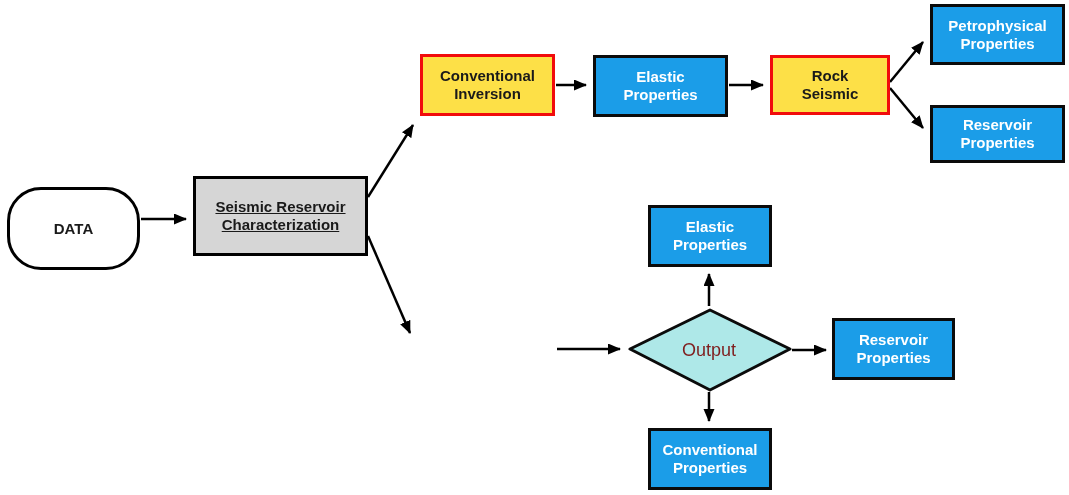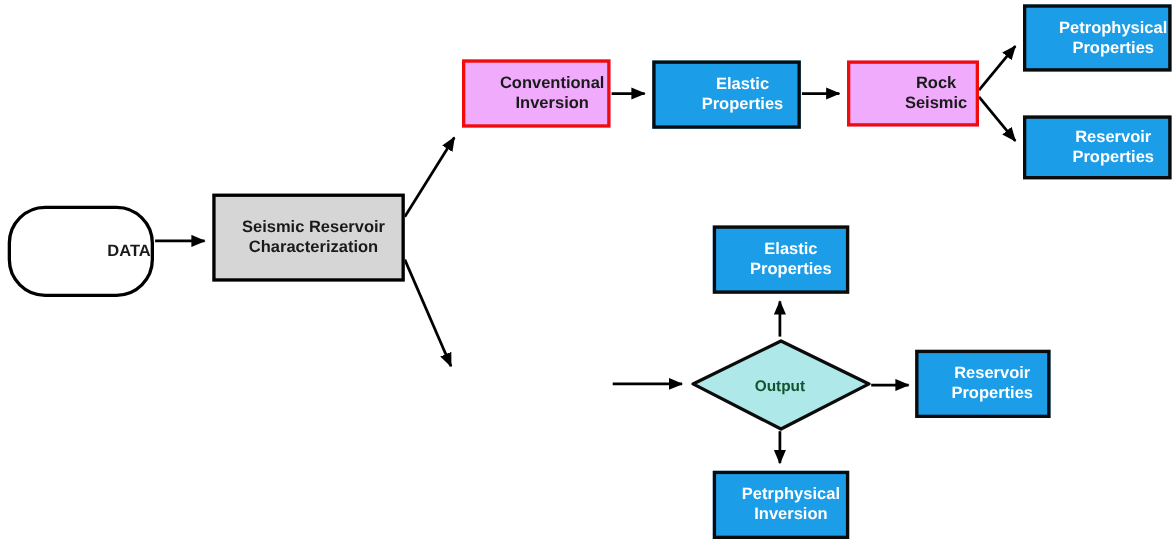"Petrophysical Properties" .node { justify-content: flex-end -> center }
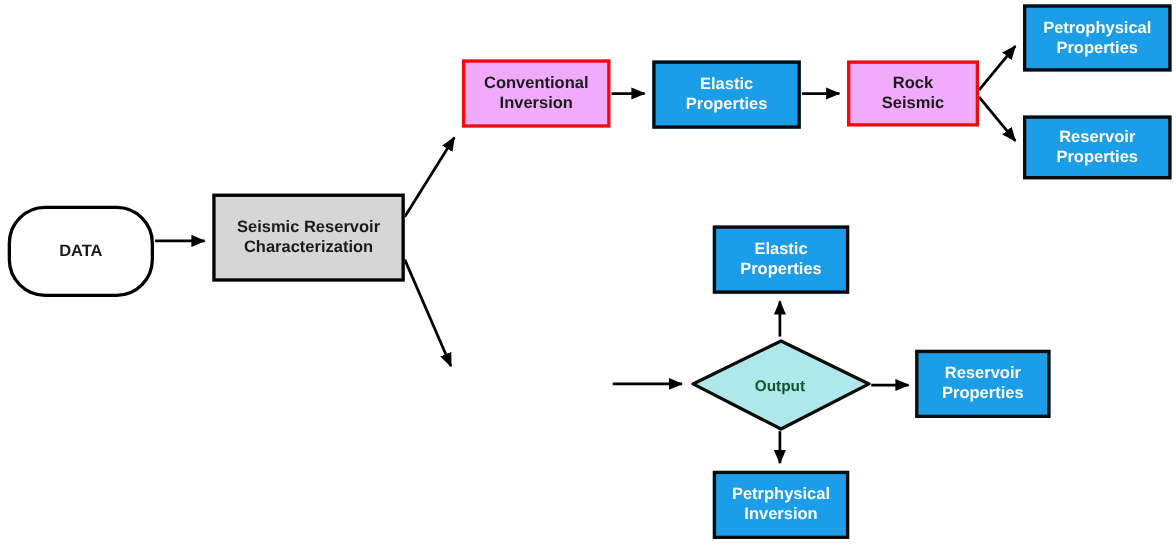"Conventional Inversion" .redbox { background: #f0abfc -> #fde047 }
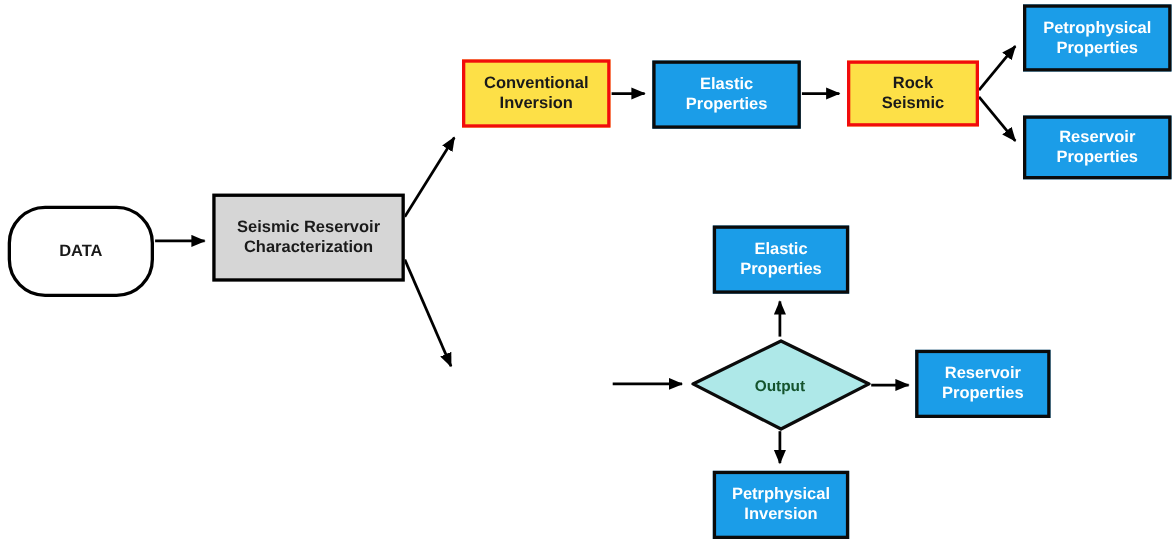"Seismic Reservoir Characterization" .gray { text-decoration: none -> underline }
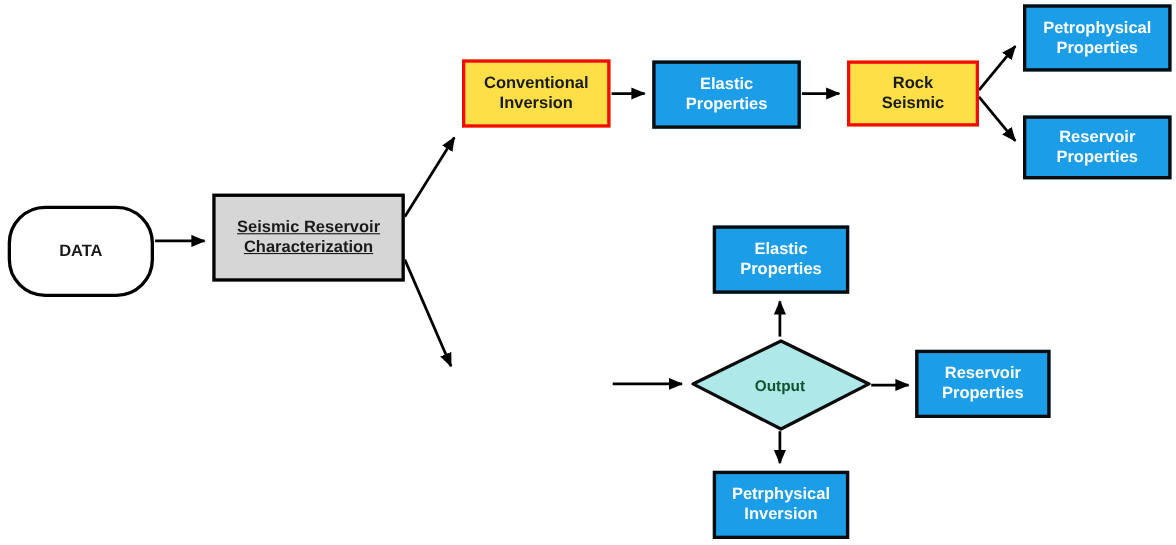"Output" .diamond-label { color: #14532d -> #7f1d1d; font-size: 14px -> 18px; font-weight: bold -> normal }
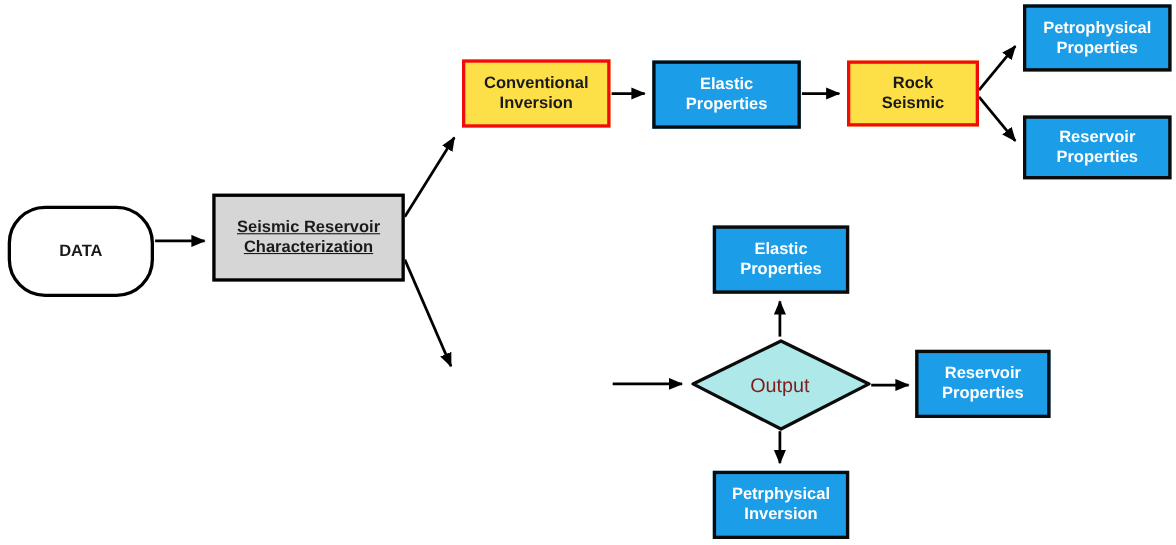"Petrphysical Inversion" span.lbl { text: Petrphysical Inversion -> Conventional Properties }
